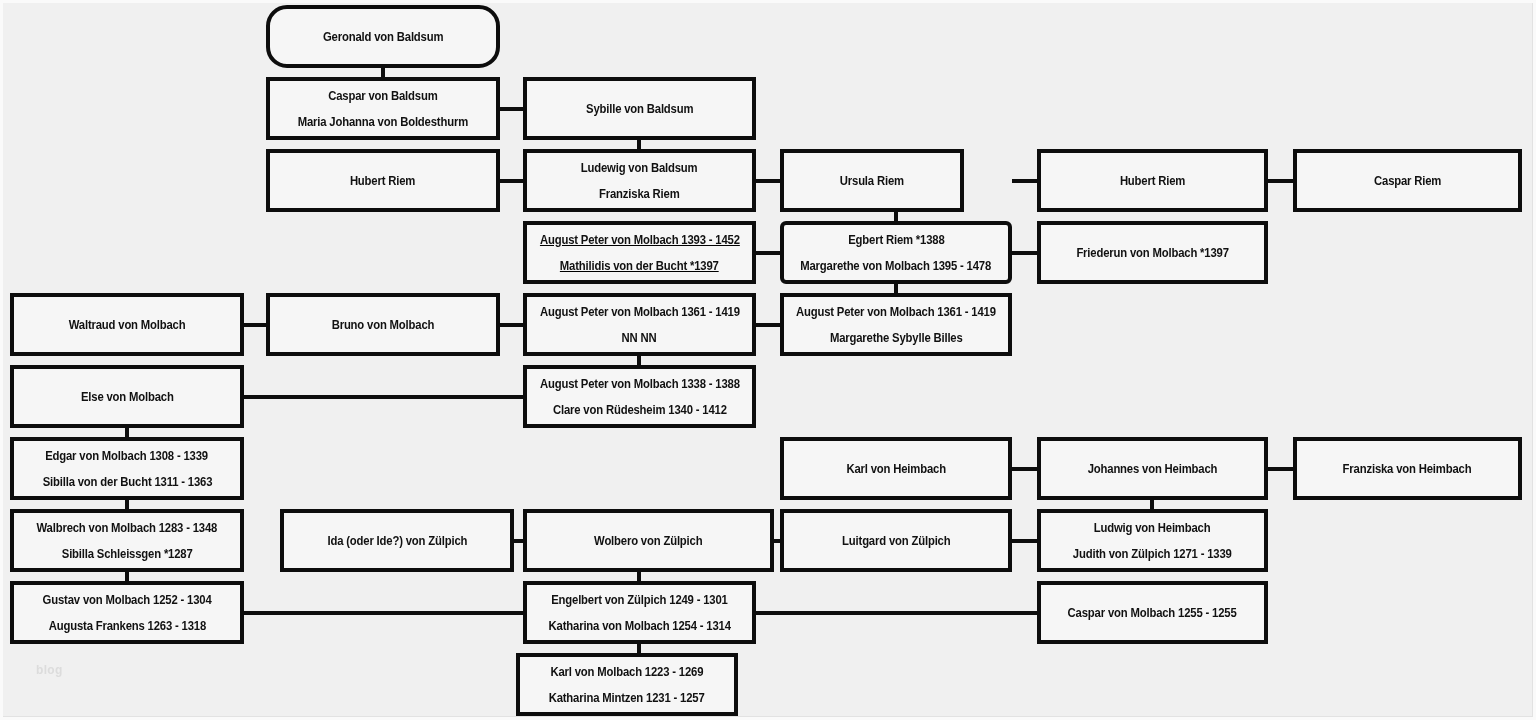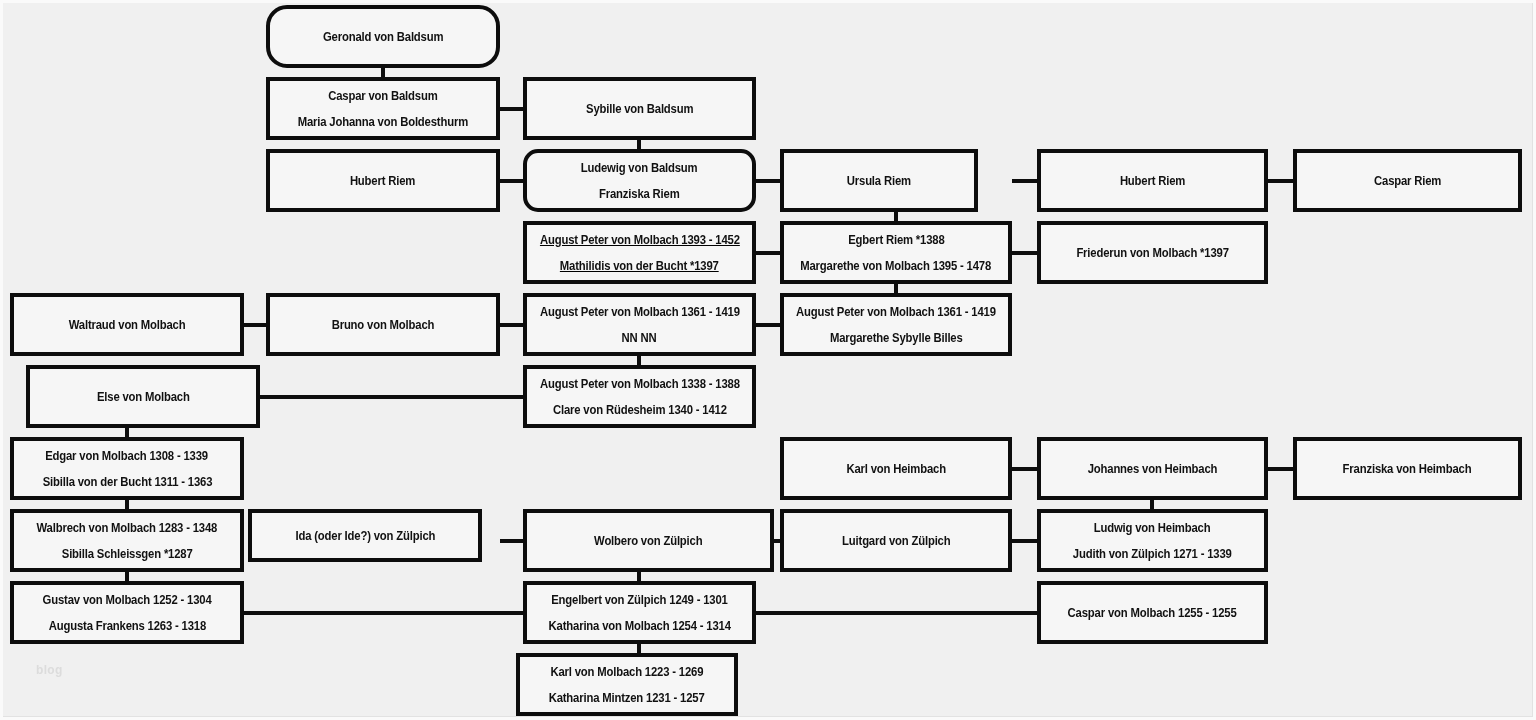"Ludewig von Baldsum" div.person-box { border-radius: 15px -> none }
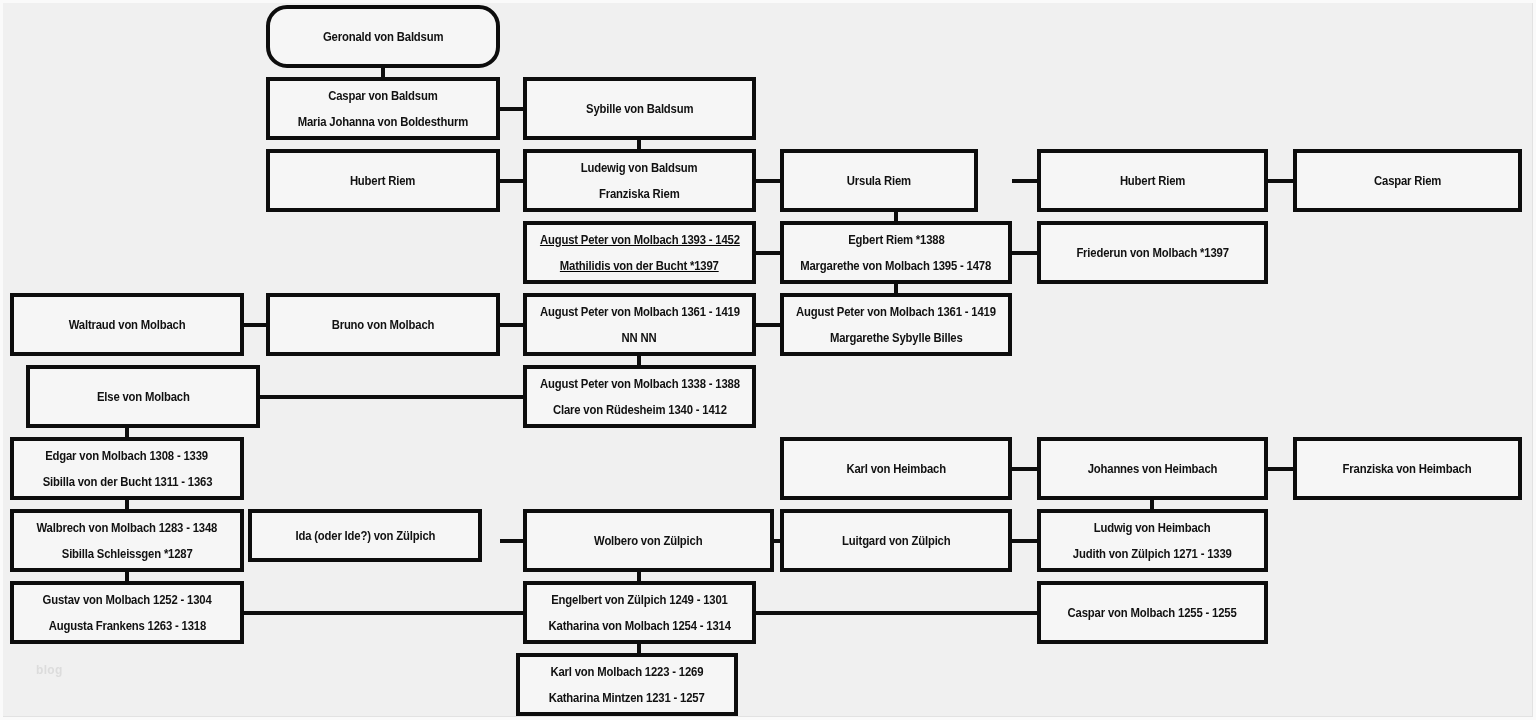"Ursula Riem" div.person-box { width: 198px -> 184px }
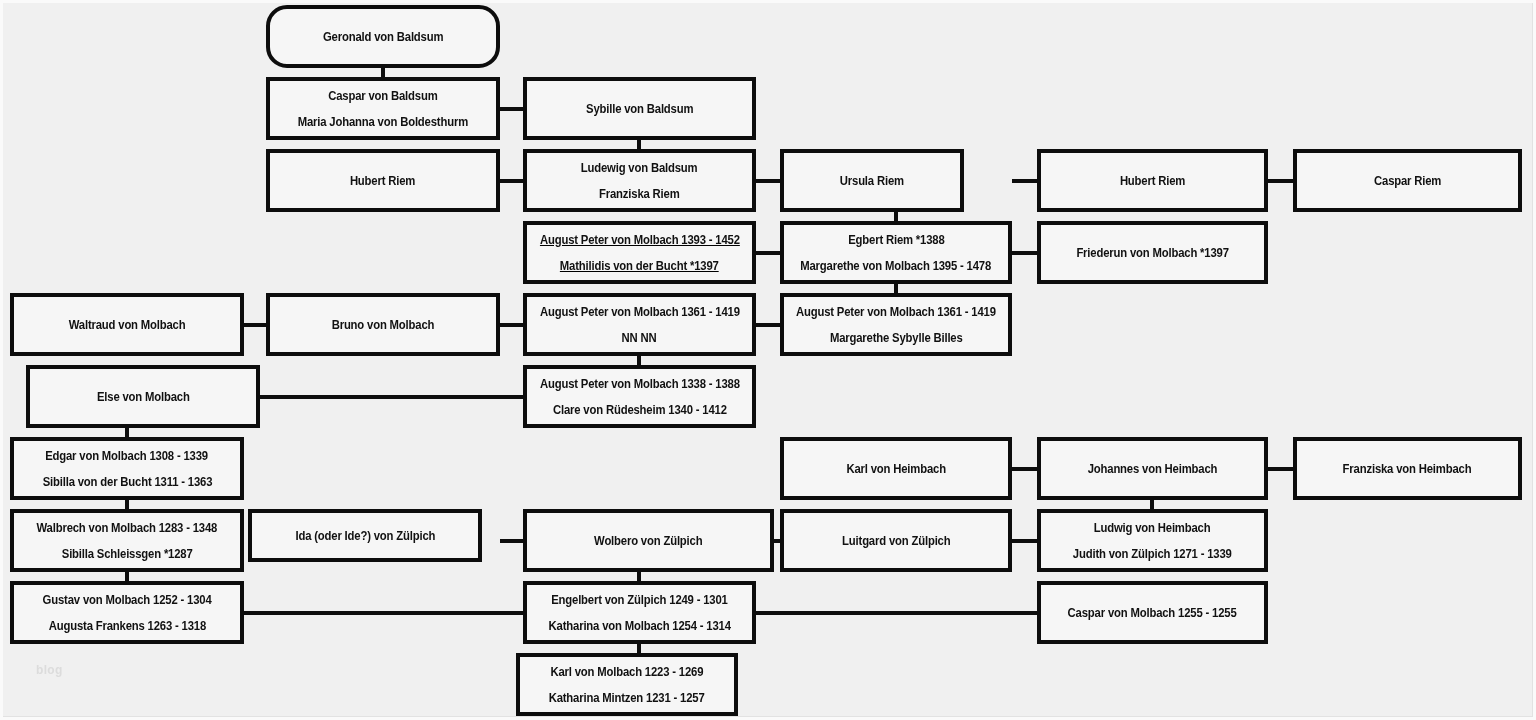"Egbert Riem *1388" div.person-box { border-radius: none -> 6px }
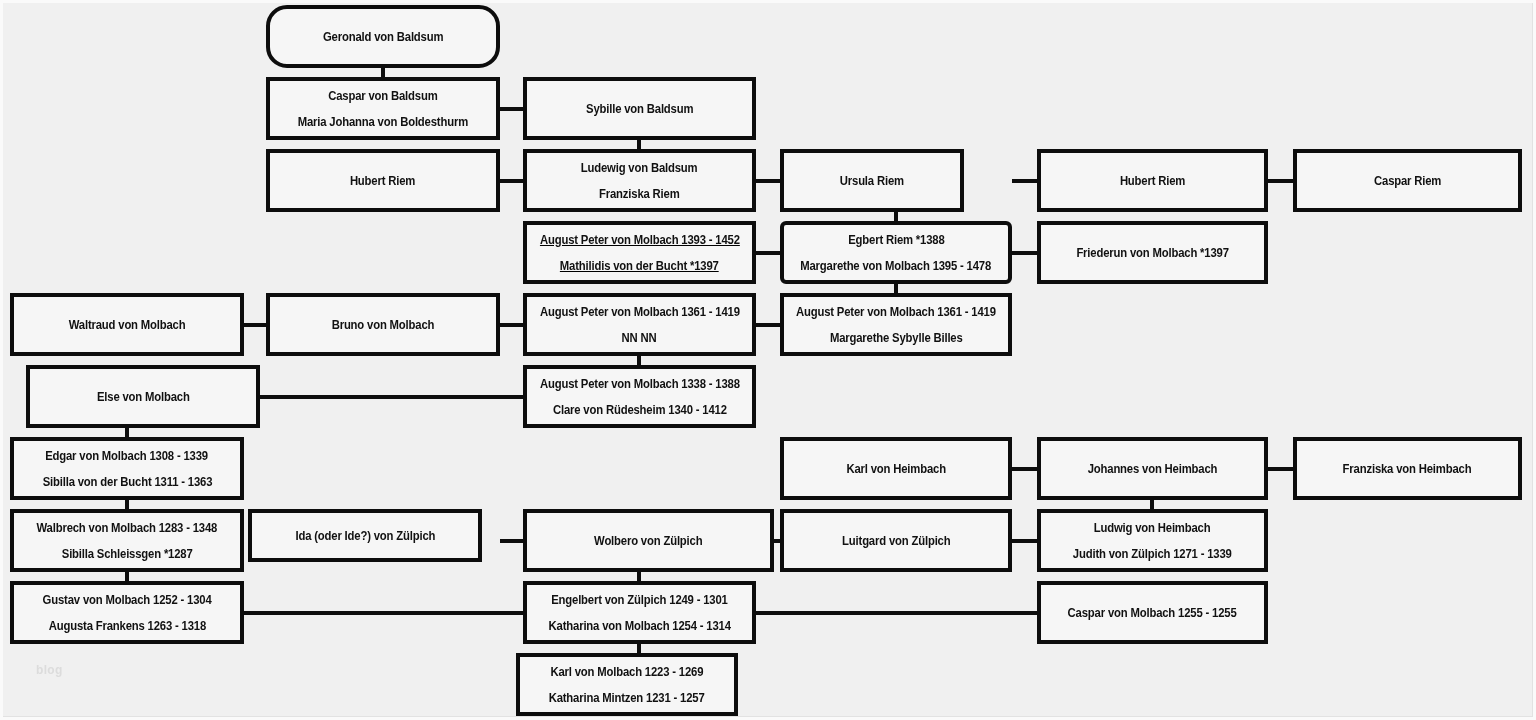"Else von Molbach" div.person-box { margin-left: 16px -> none }
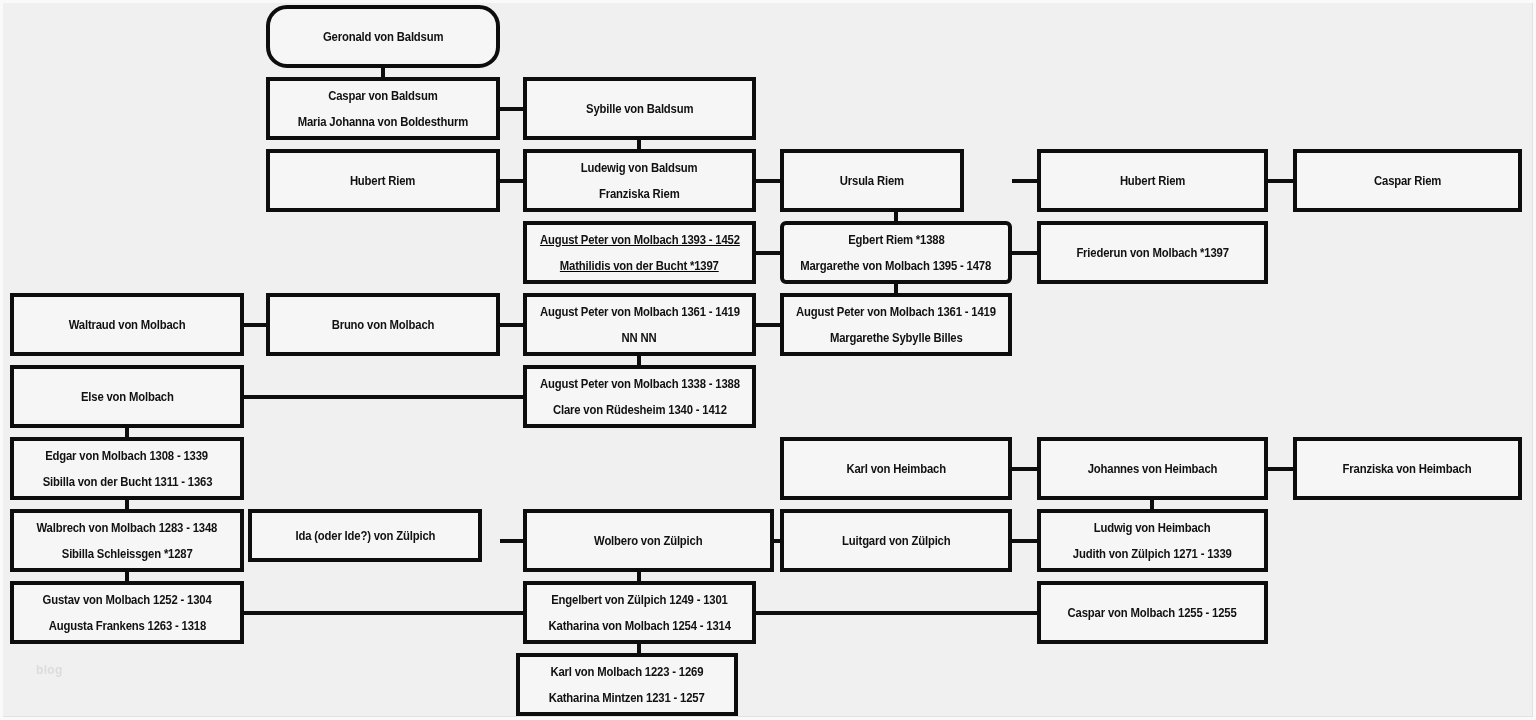"Ida (oder Ide?) von Zülpich" div.person-box { height: 53px -> 63px; left: 248px -> 280px }
